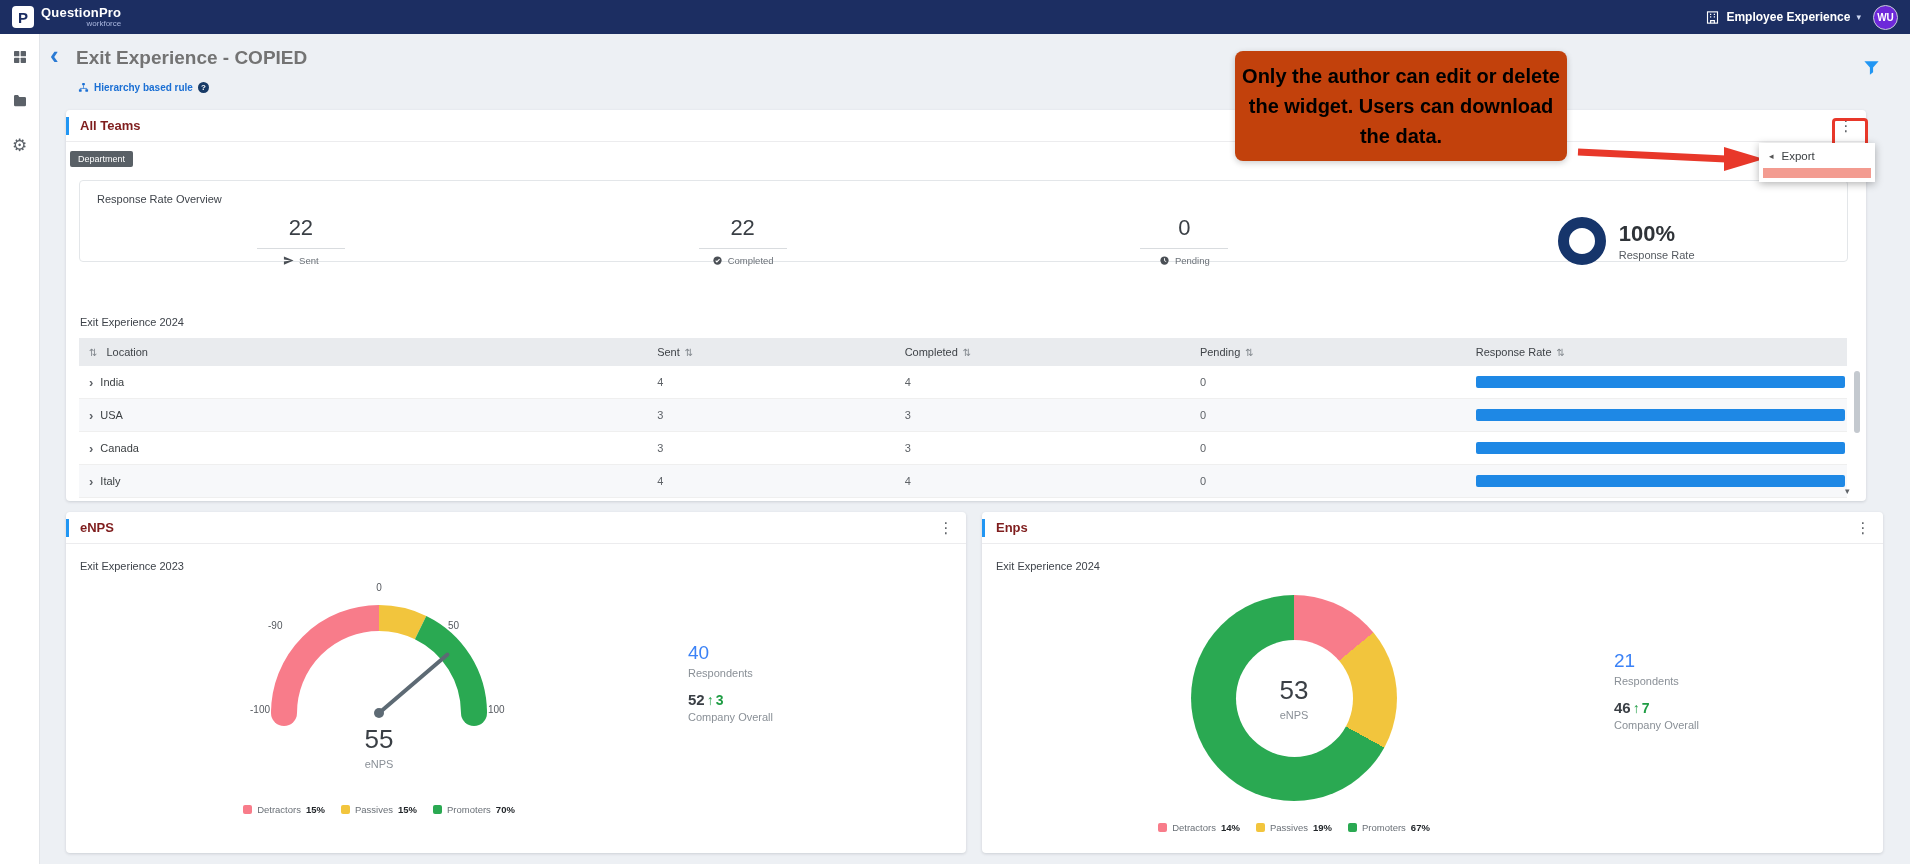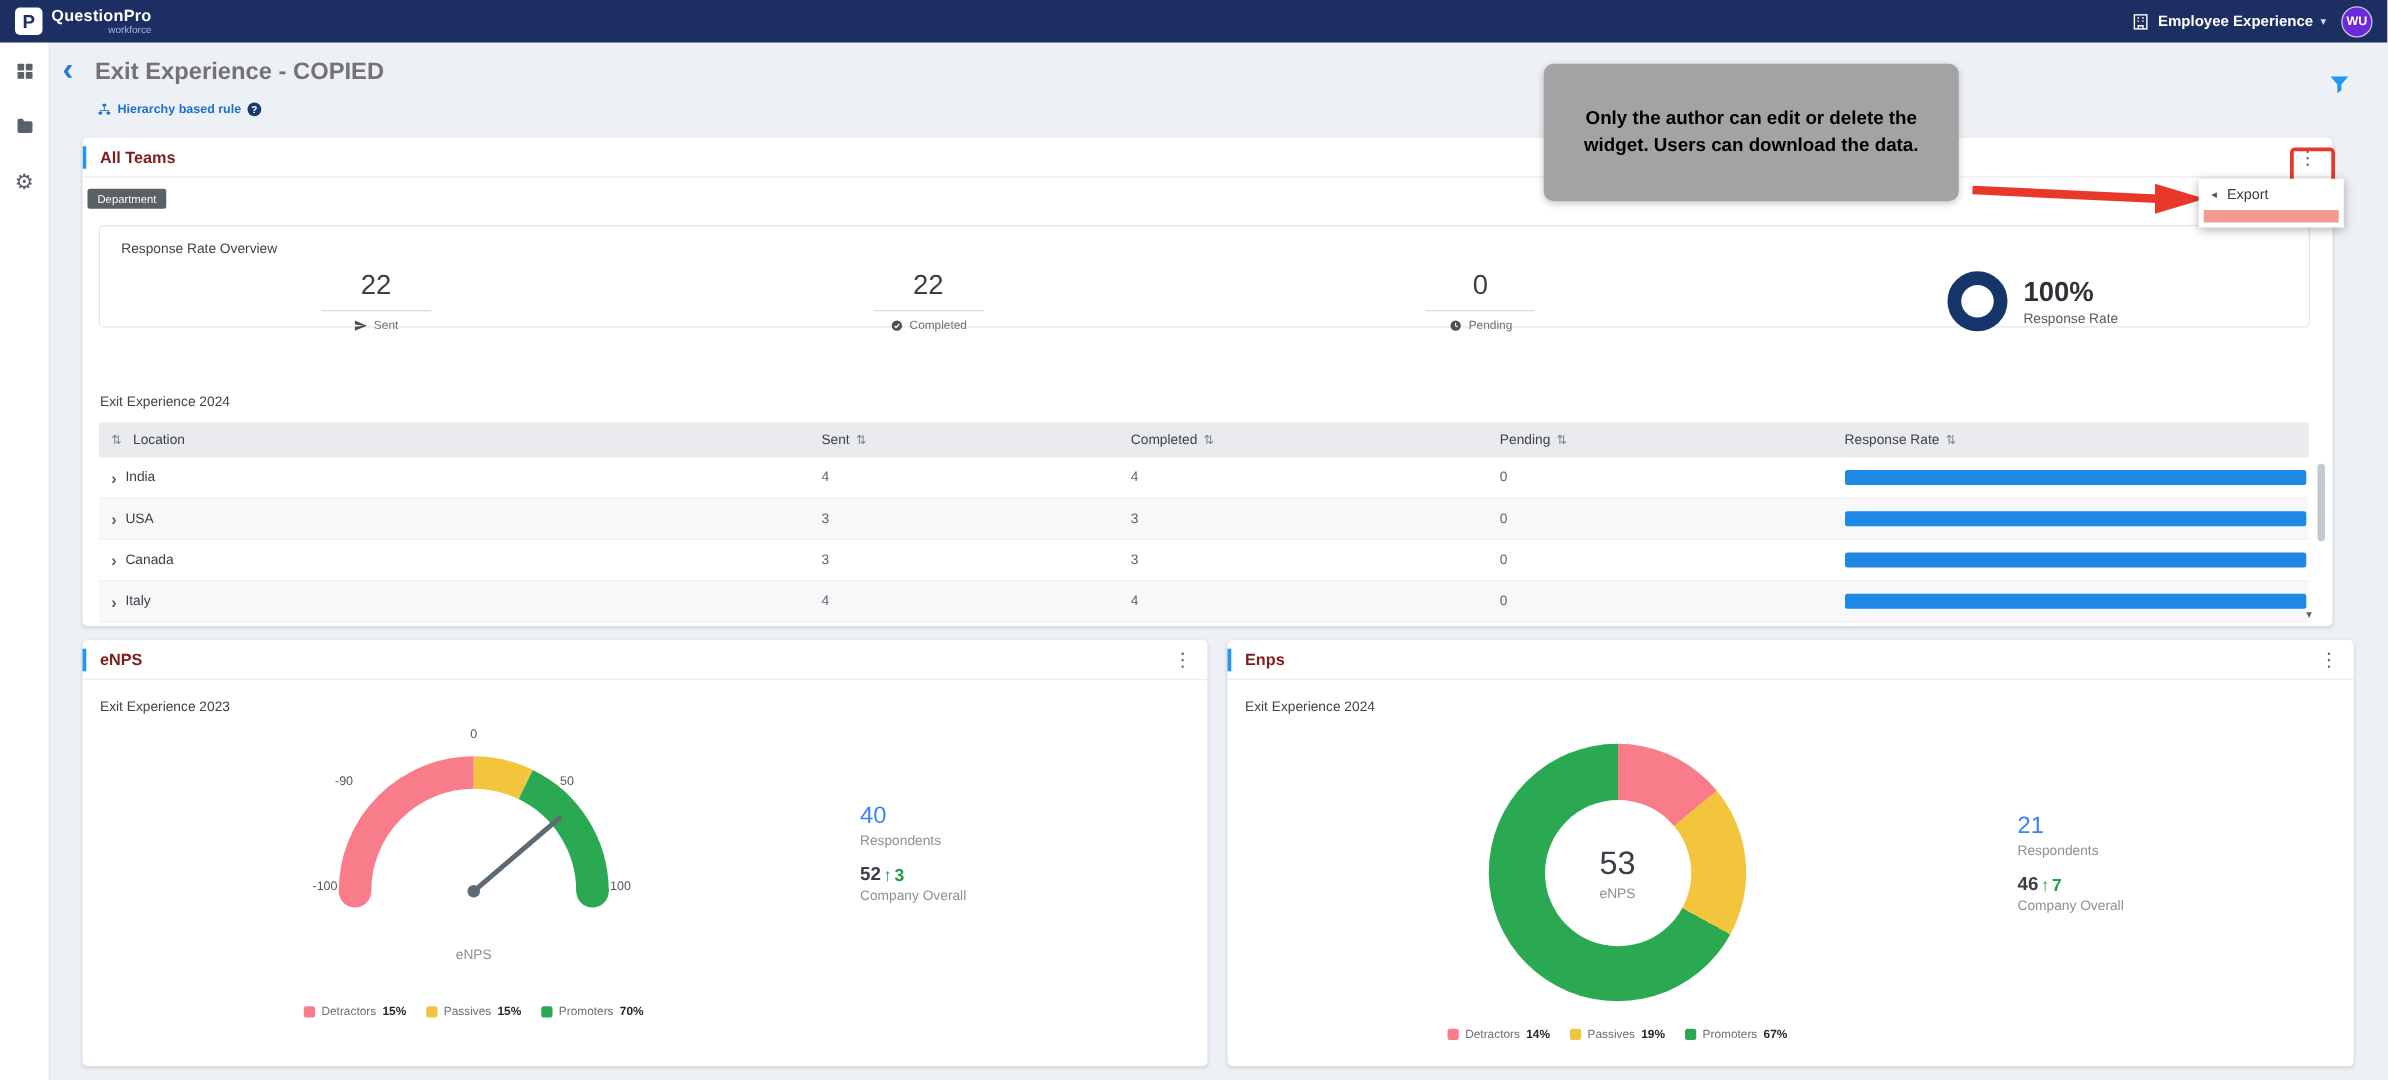"Only the author can edit" .callout { background: #a3a3a3 -> #c2410c; font-size: 15px -> 20px }
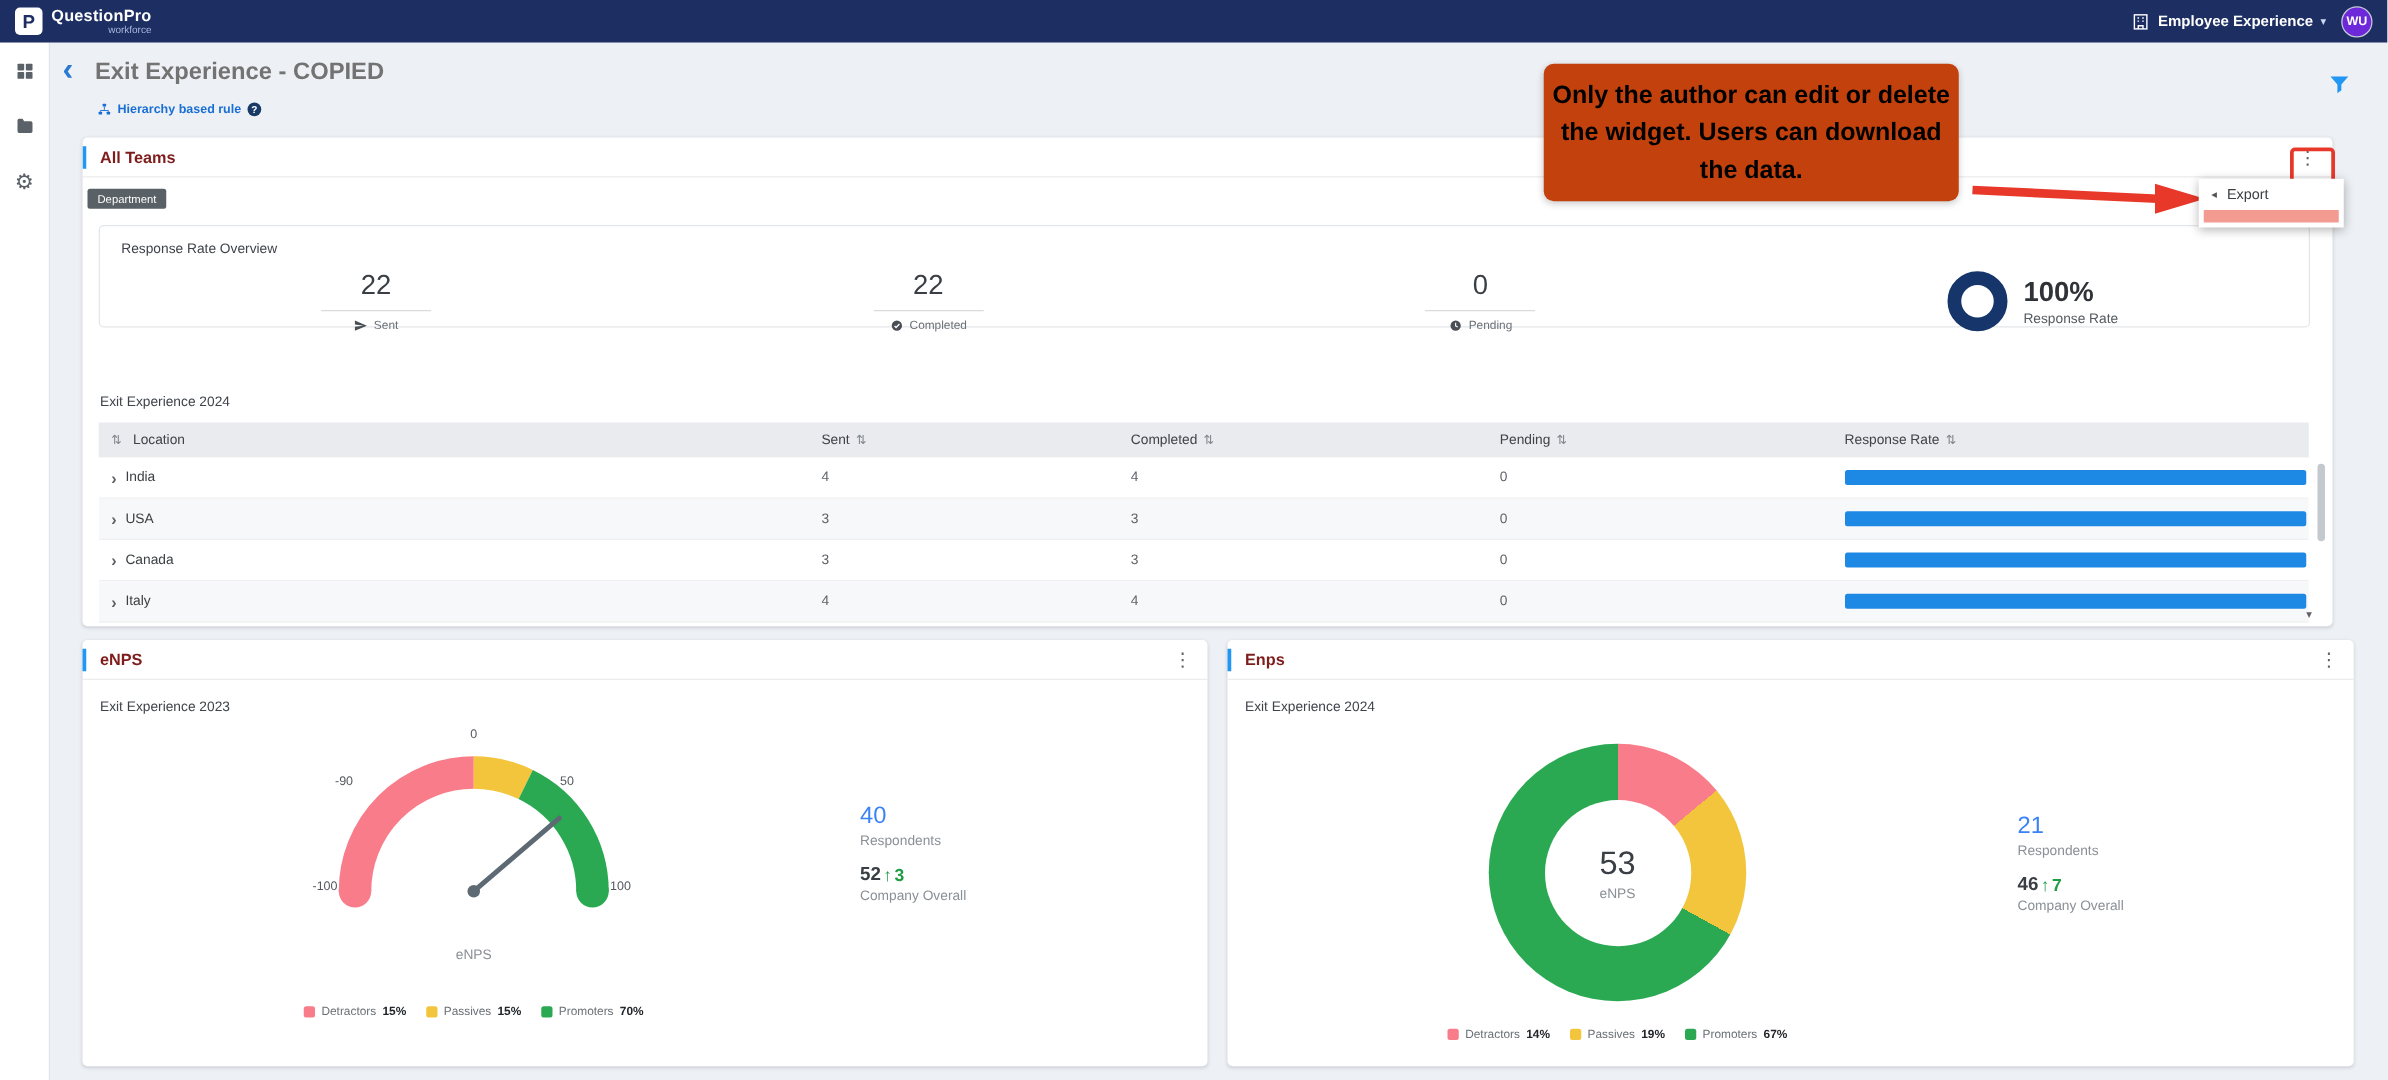"55" span.g-val { html: none -> <span>55</span> }
